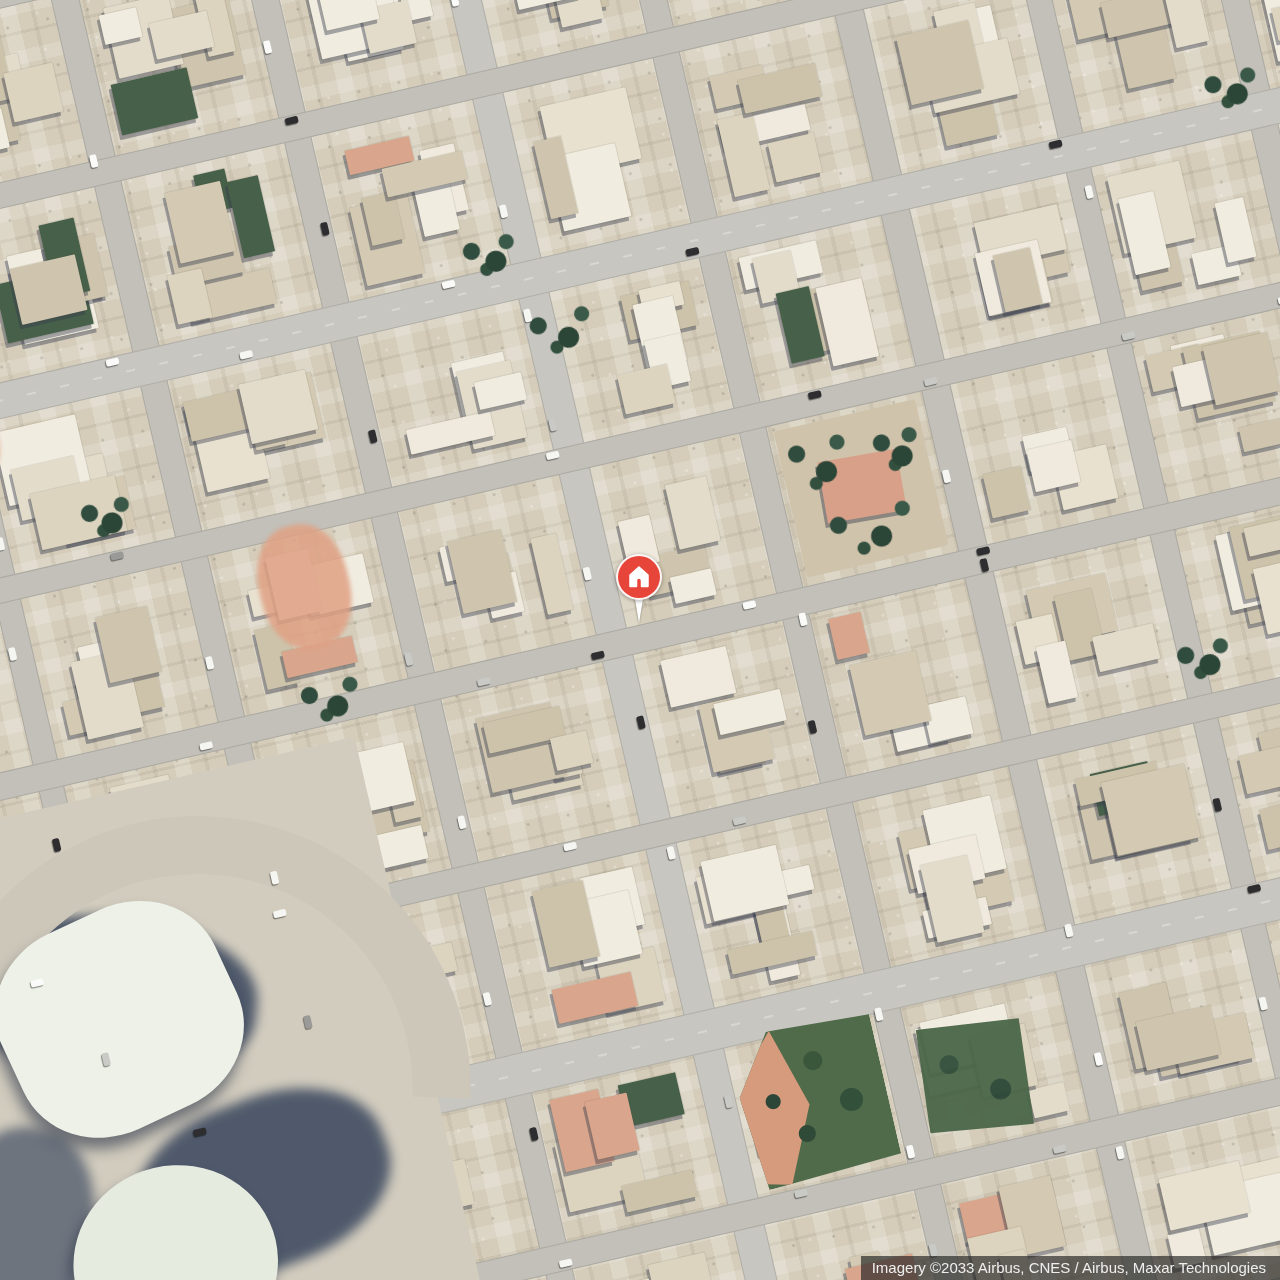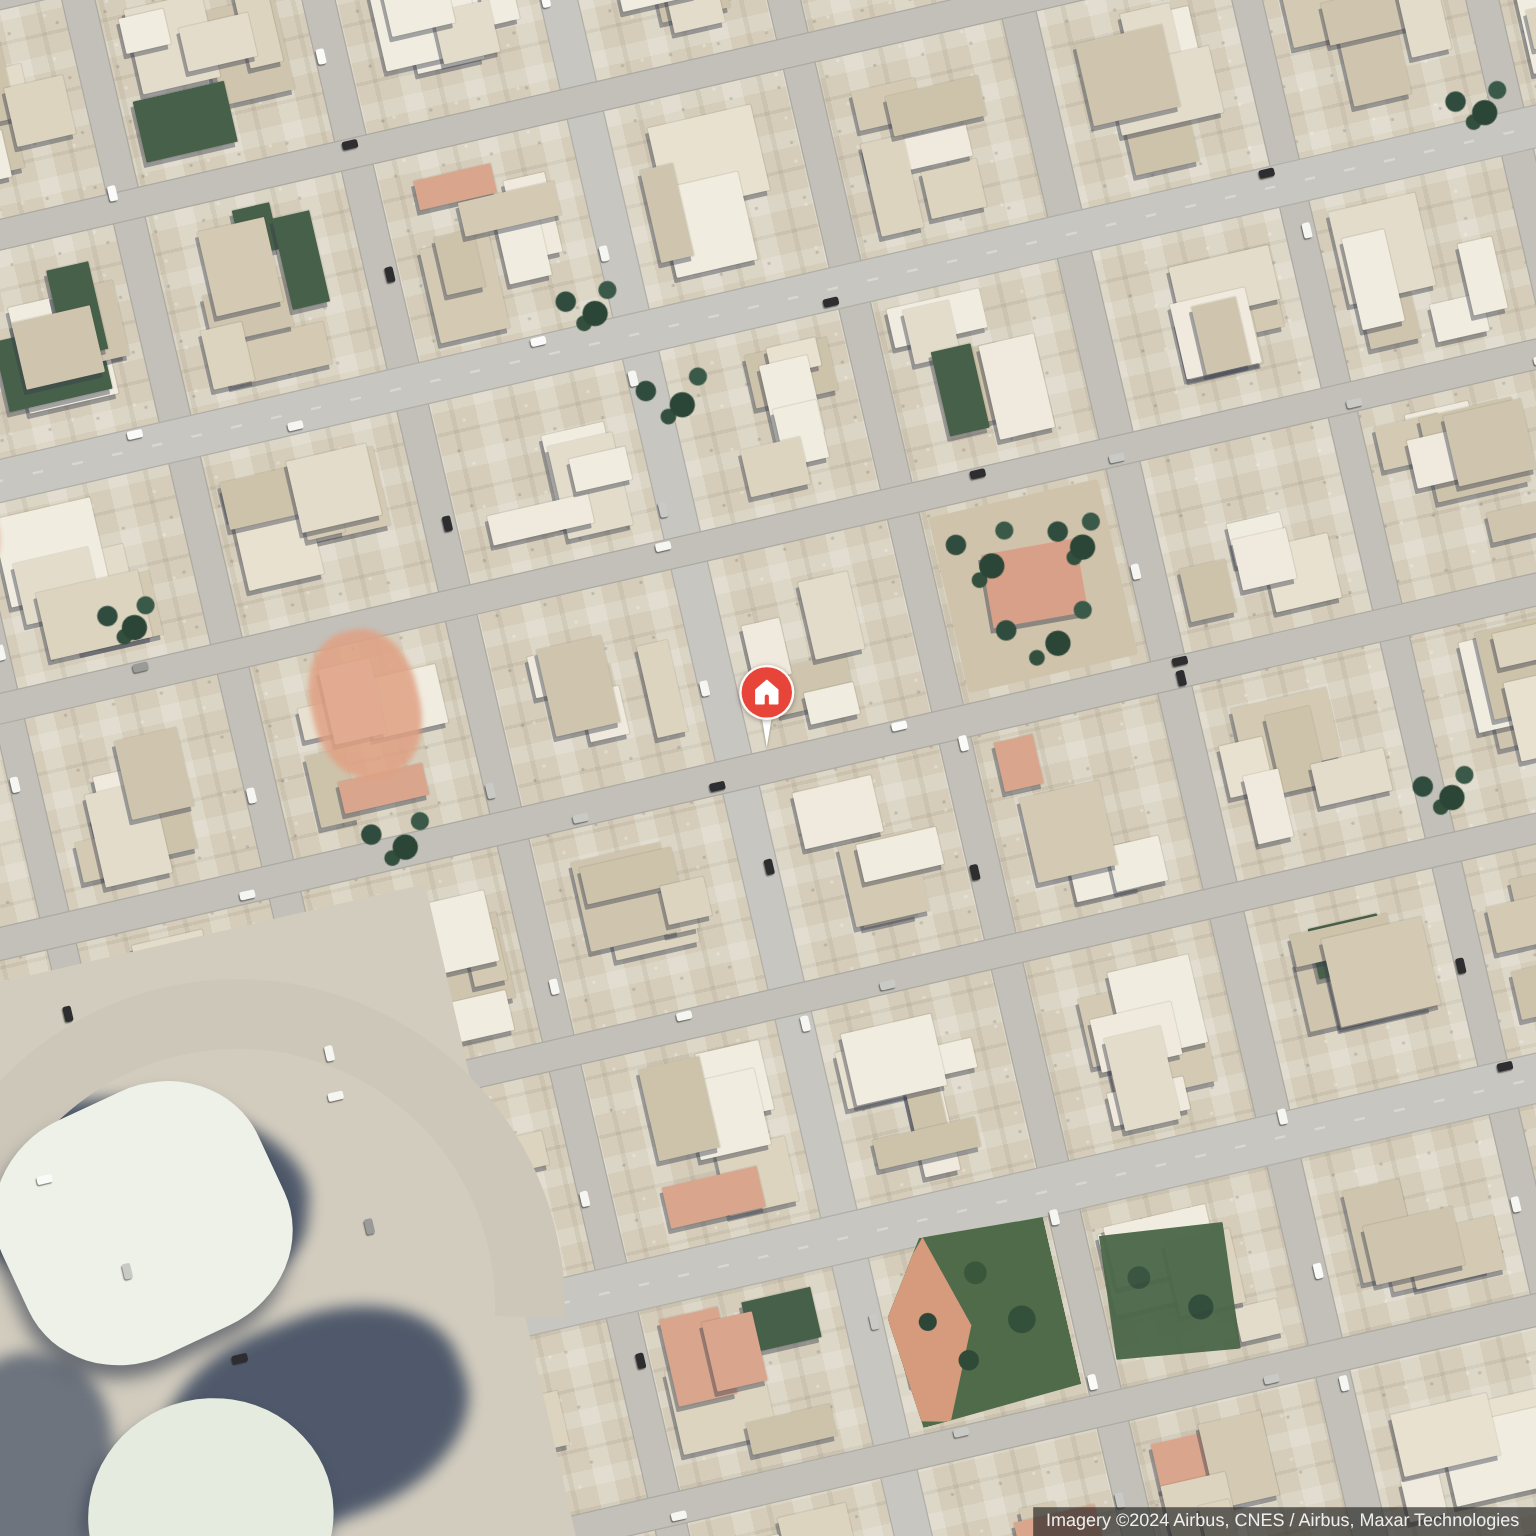"Imagery ©2024 Airbus, CNES /" span { text: 2024 -> 2033 }
